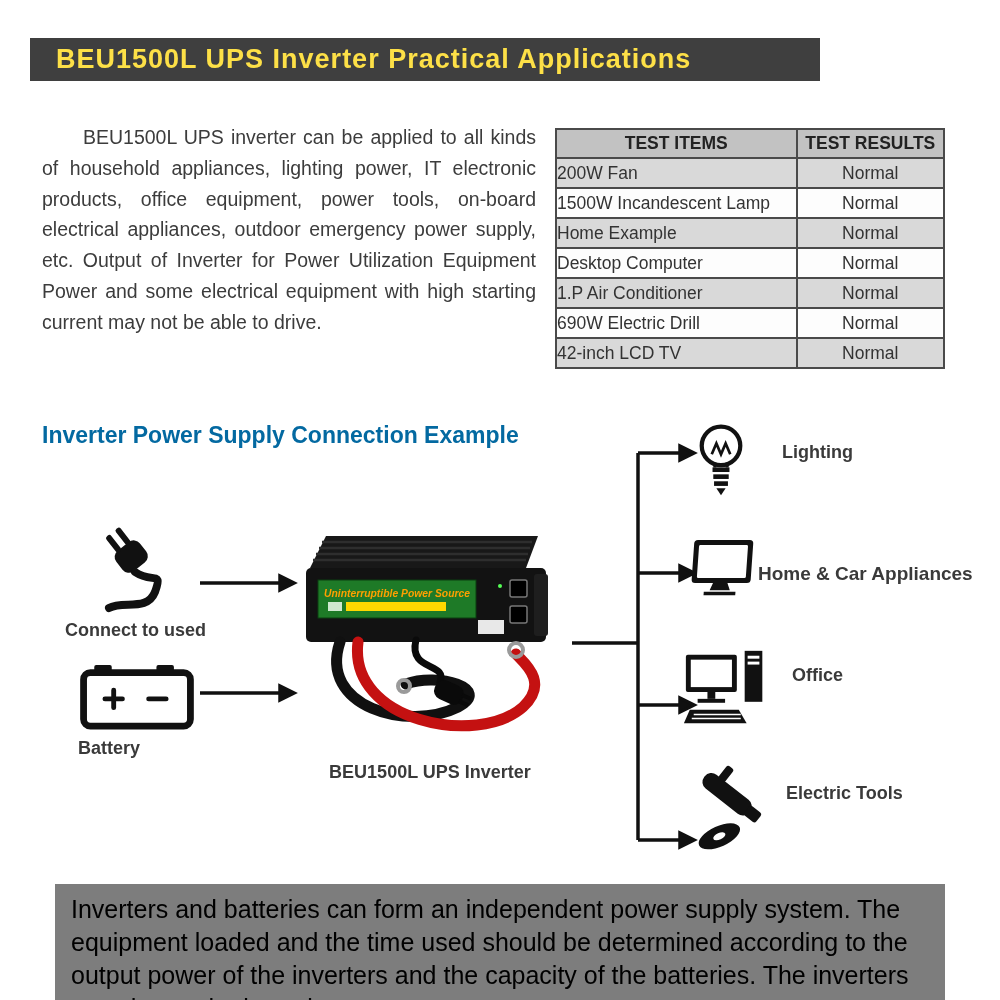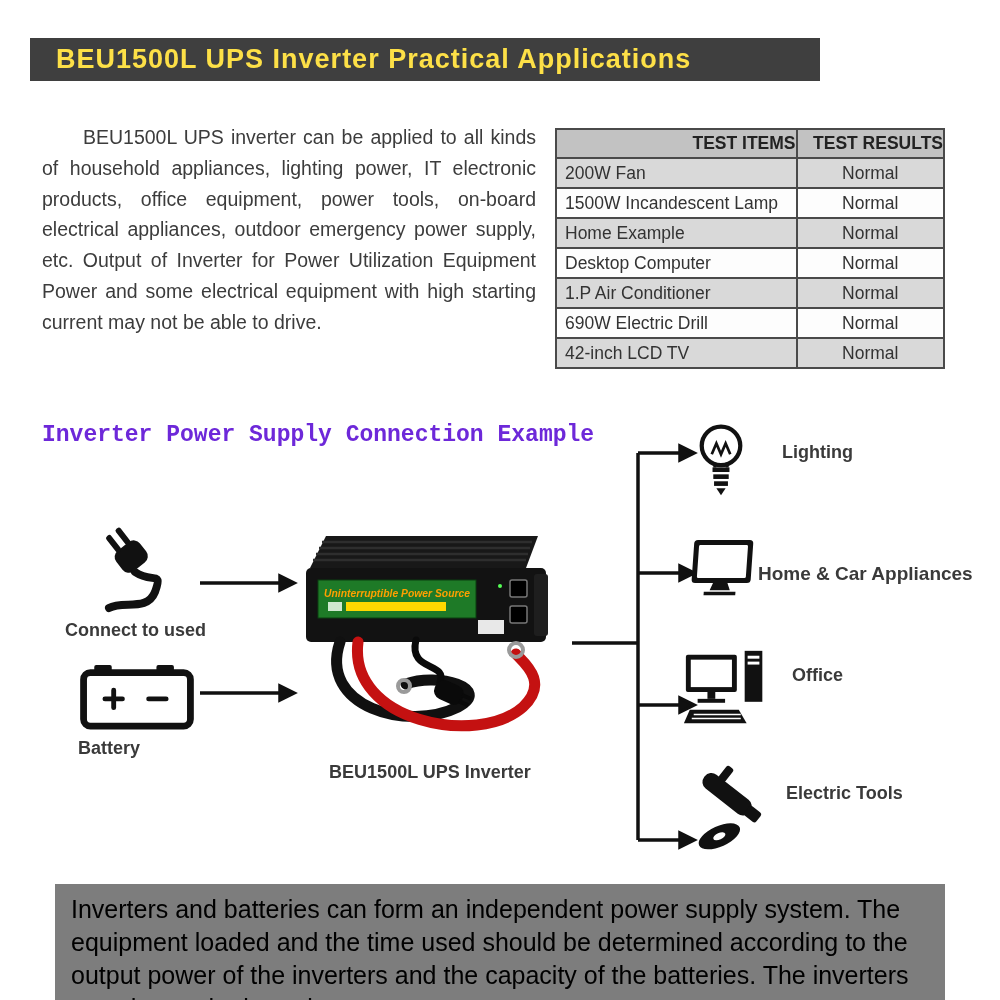"TEST ITEMS" .test-table th { text-align: right -> center }
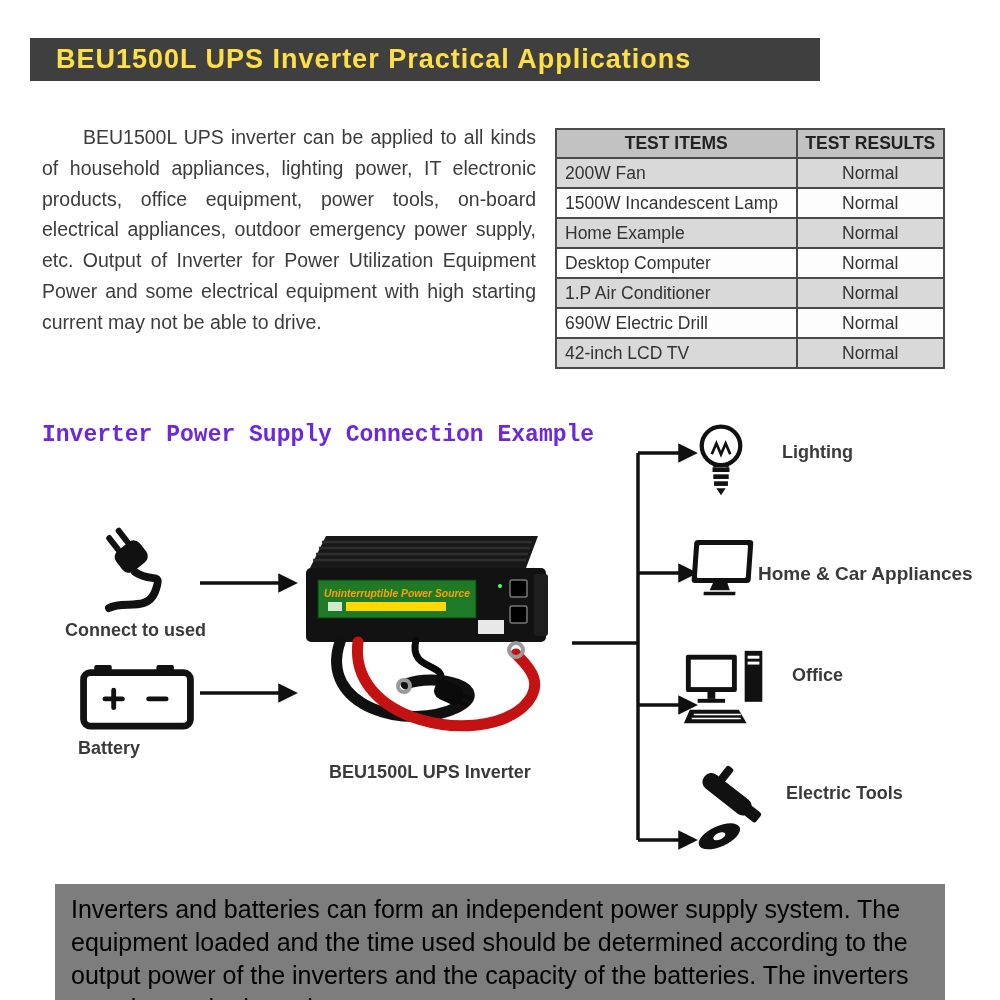"200W Fan" .test-table td.item { padding-left: 8px -> none }
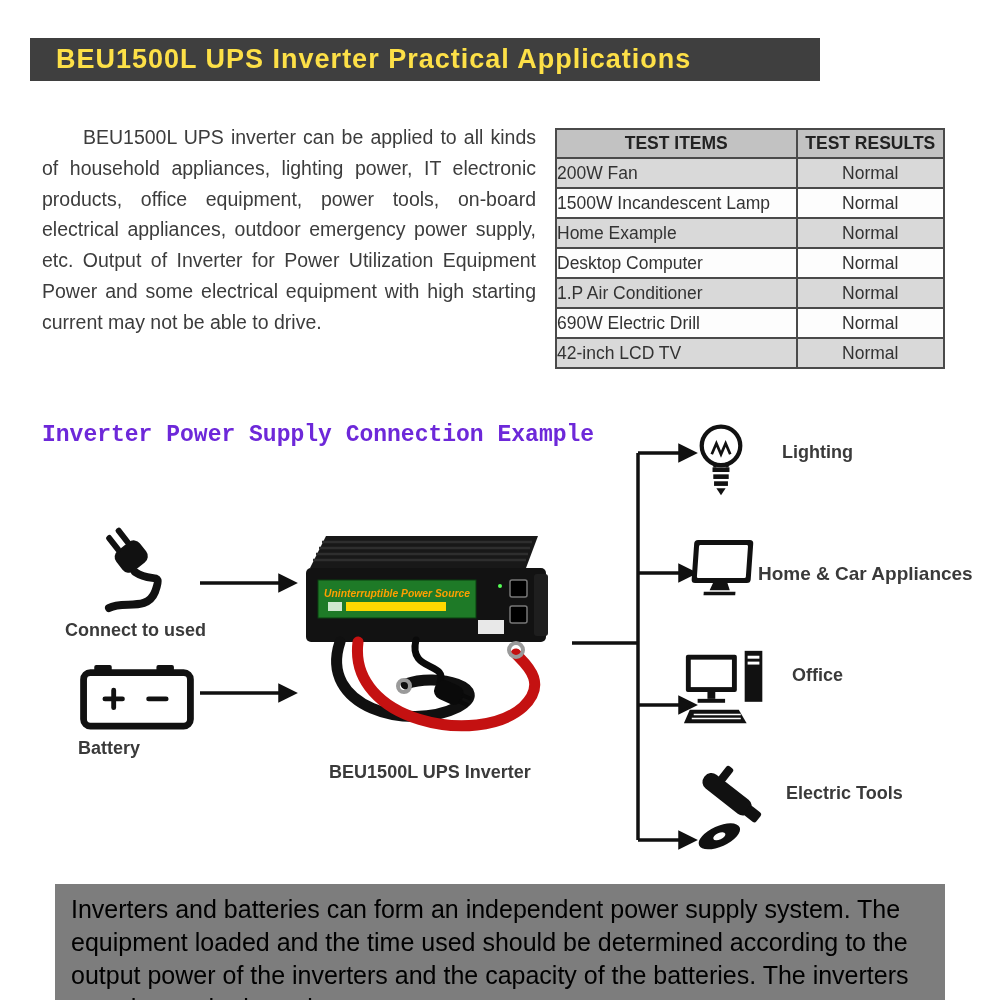"Inverter Power Supply Connection Example" .diagram-heading { color: #6d28d9 -> #0369a1; font-family: Liberation Mono, monospace -> none }
